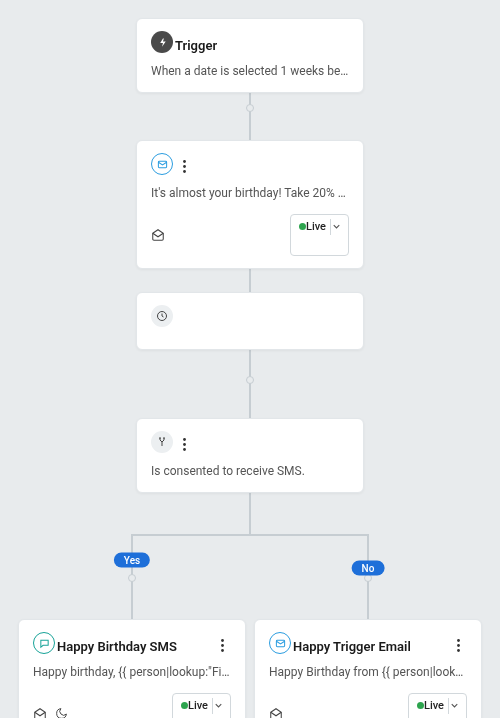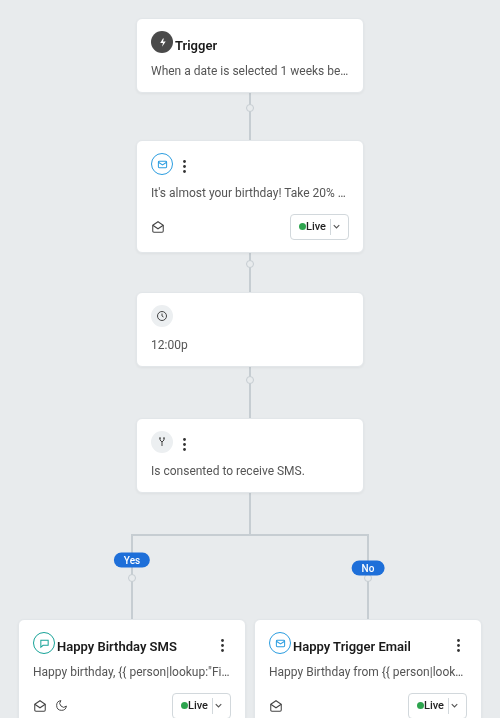"Live" .status-select { padding: 4px 6px 4px 8px -> 4px 6px 20px 8px }
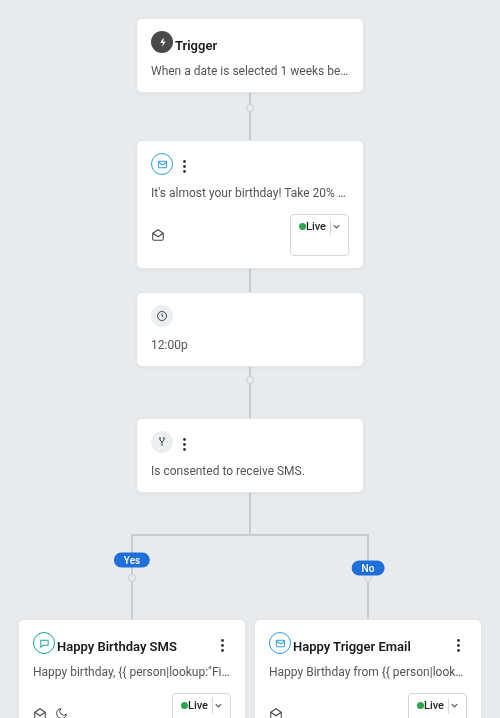"12:00p" div.card-body { html: <div>12:00p</div> -> none }
